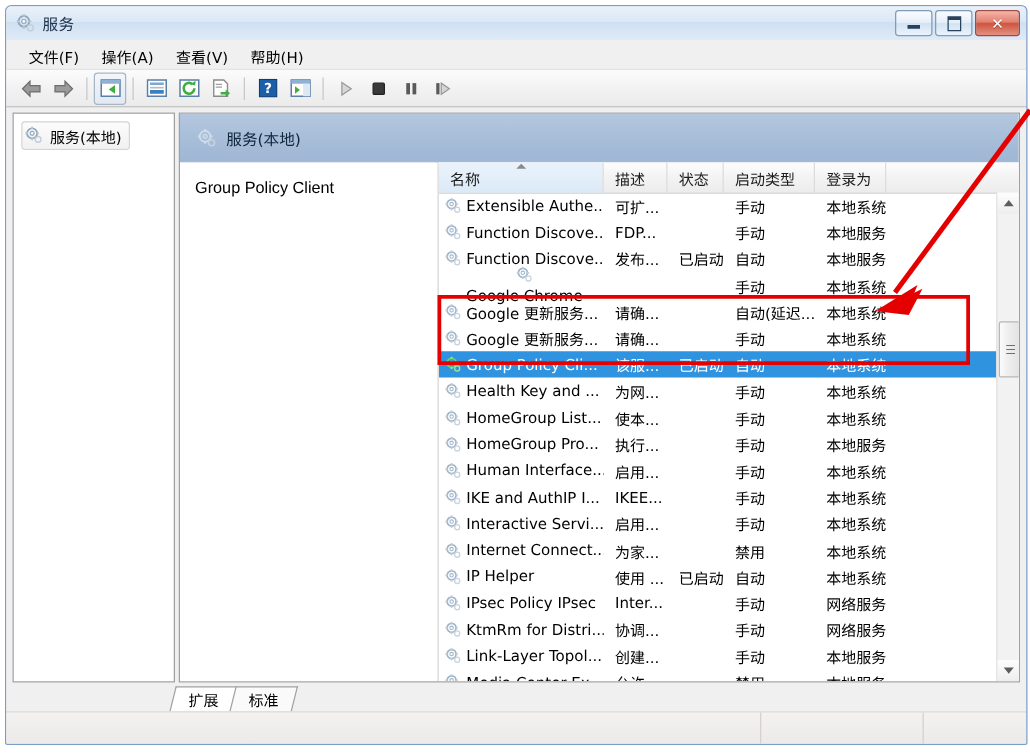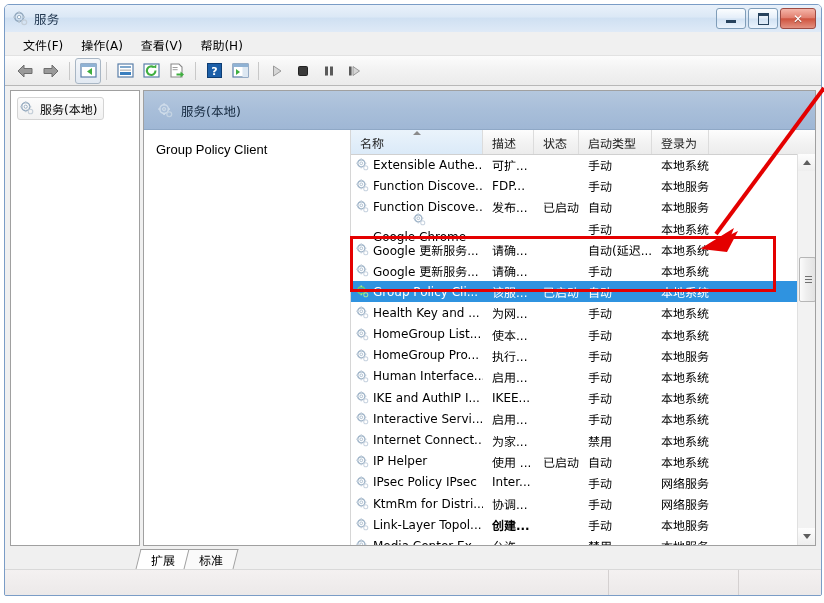"创建..." div.cell { font-weight: bold -> none }
